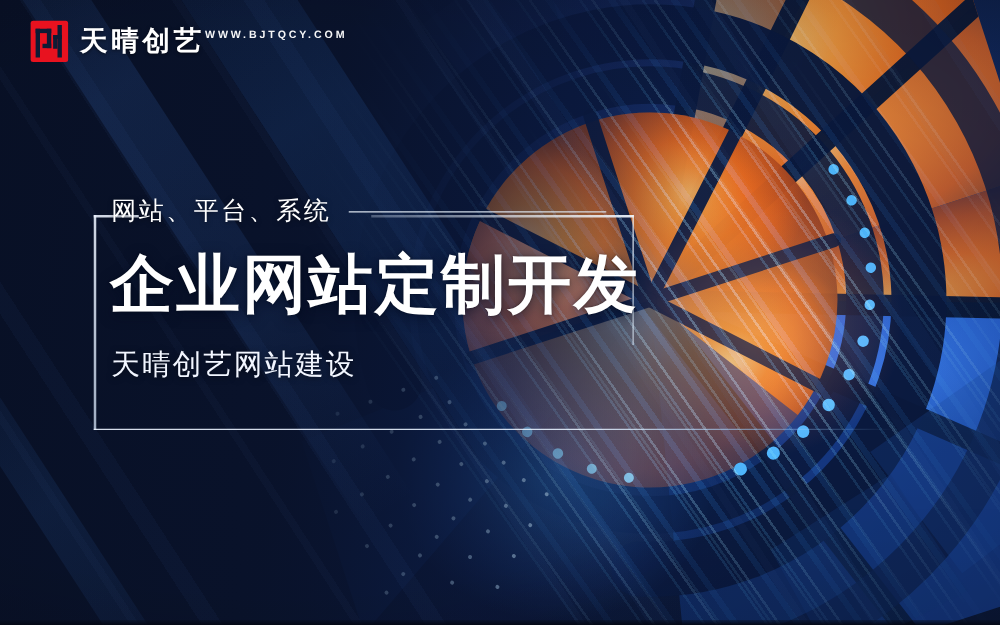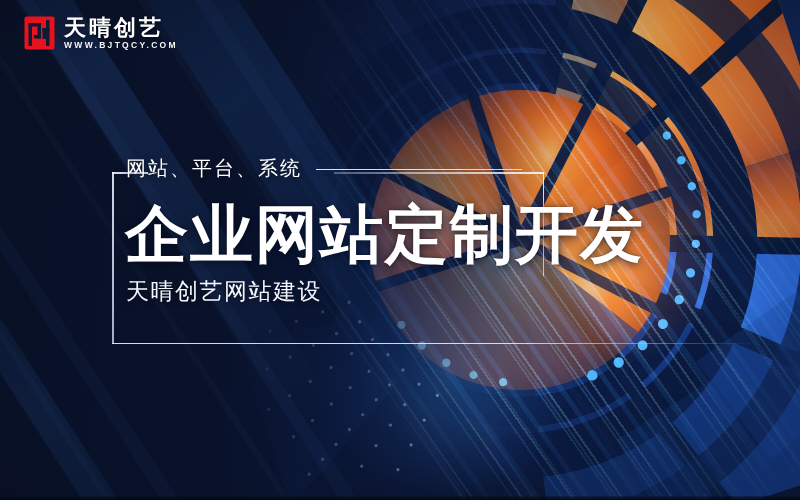"天晴创艺" .logo-text { flex-direction: column -> row }
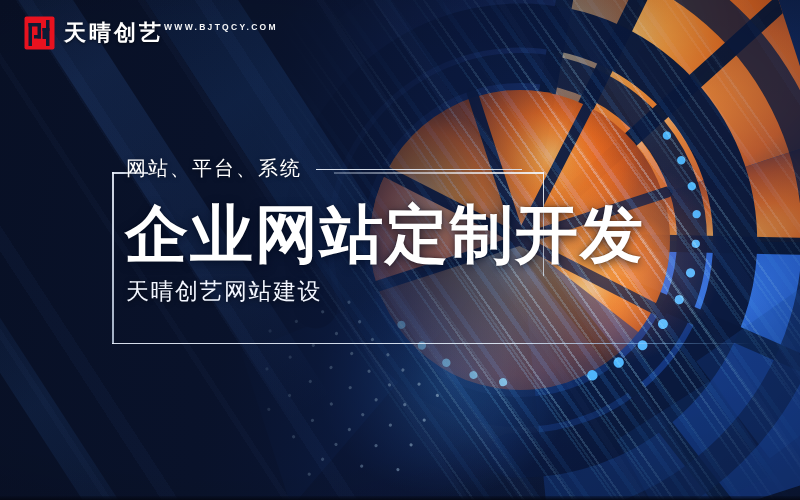"网站、平台、系统" .frame { margin-left: 37px -> none }
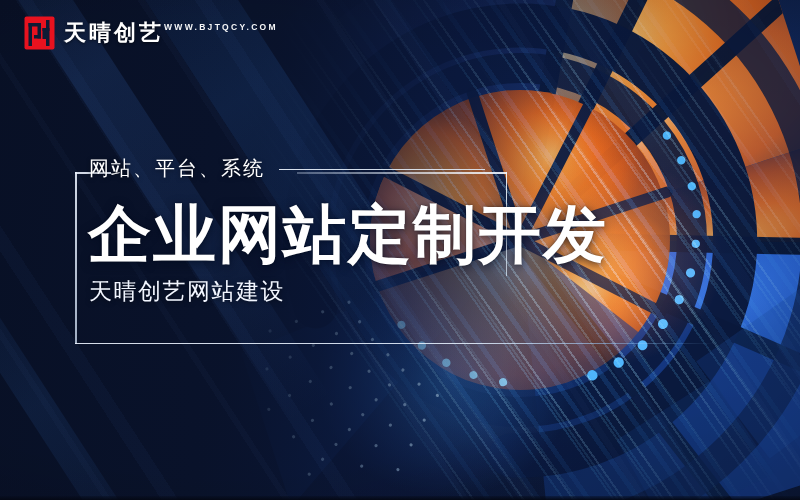"企业网站定制开发" .headline { font-size: 63px -> 51px }
